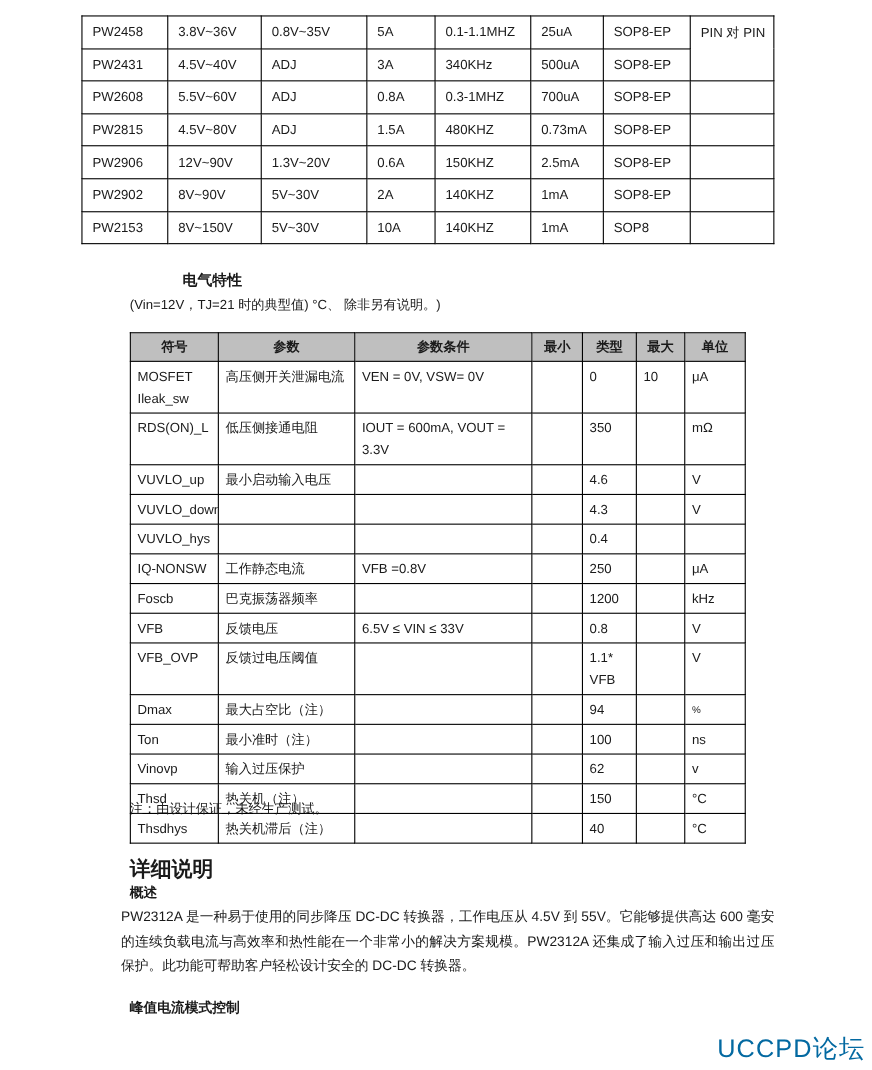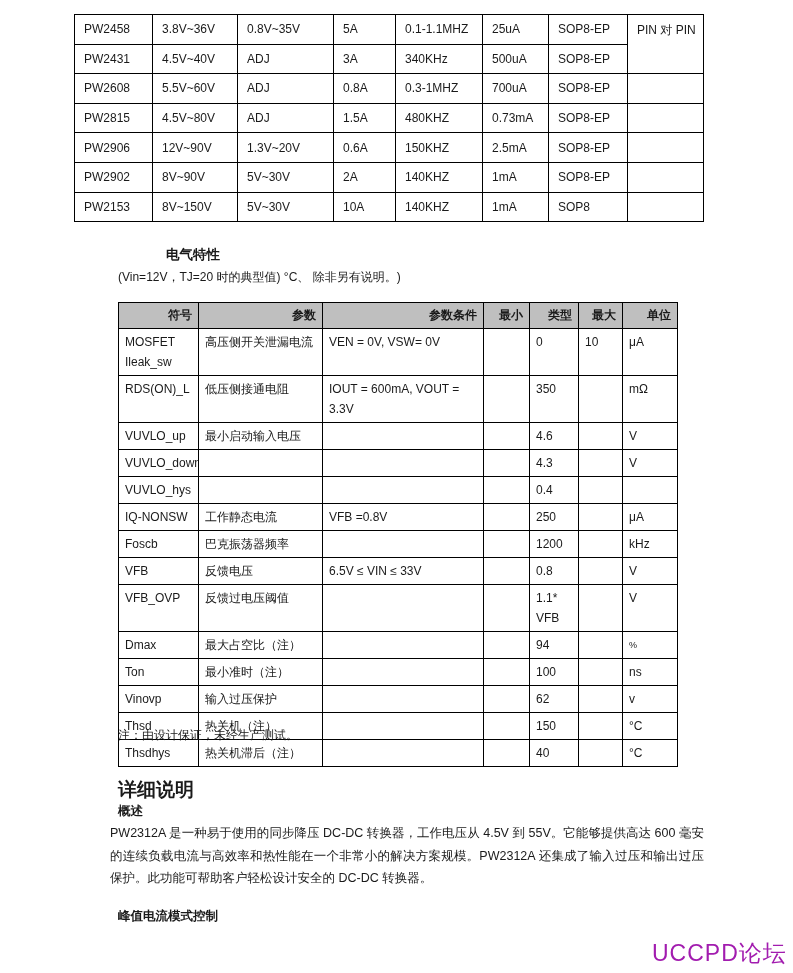"(Vin=12V，TJ=20 时的典型值) °C、 除非另有说明。)" div.sec-sub { text: 20 -> 21 }
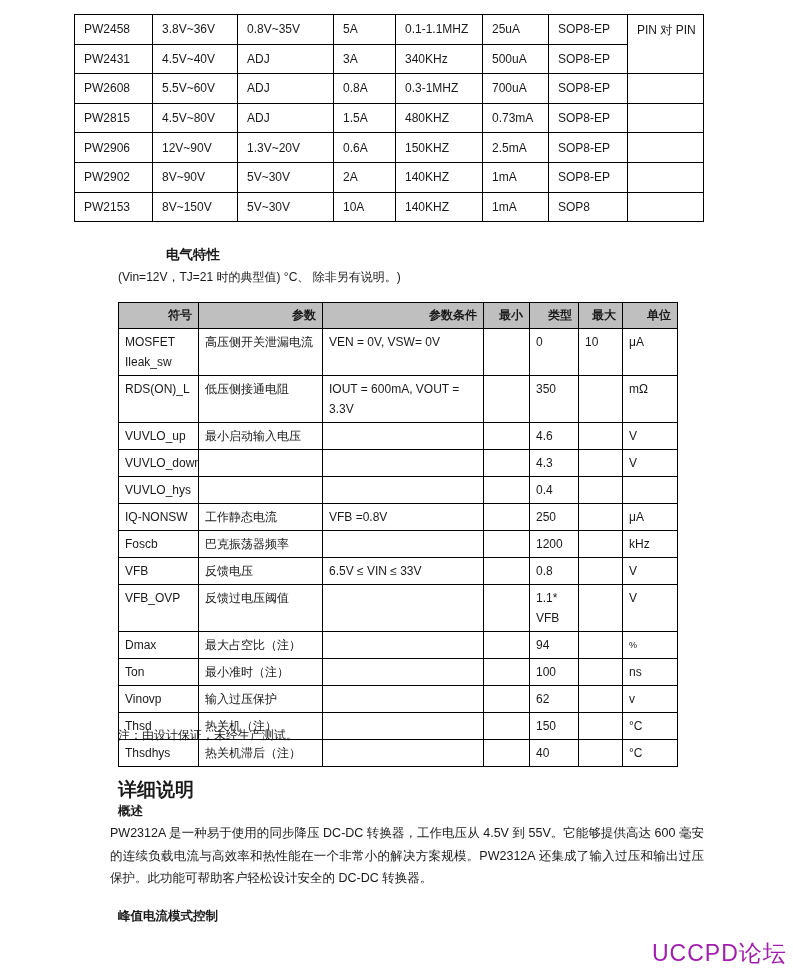"符号" .elec-table th { text-align: right -> center }
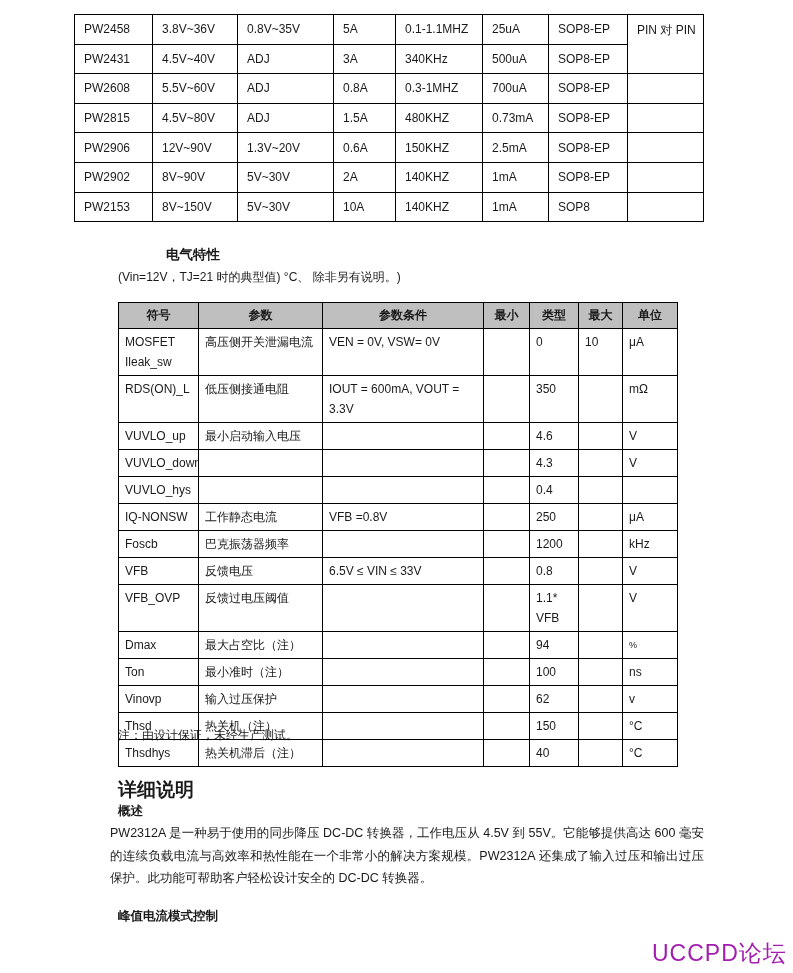"UCCPD论坛" .watermark { color: #a21caf -> #0369a1 }
